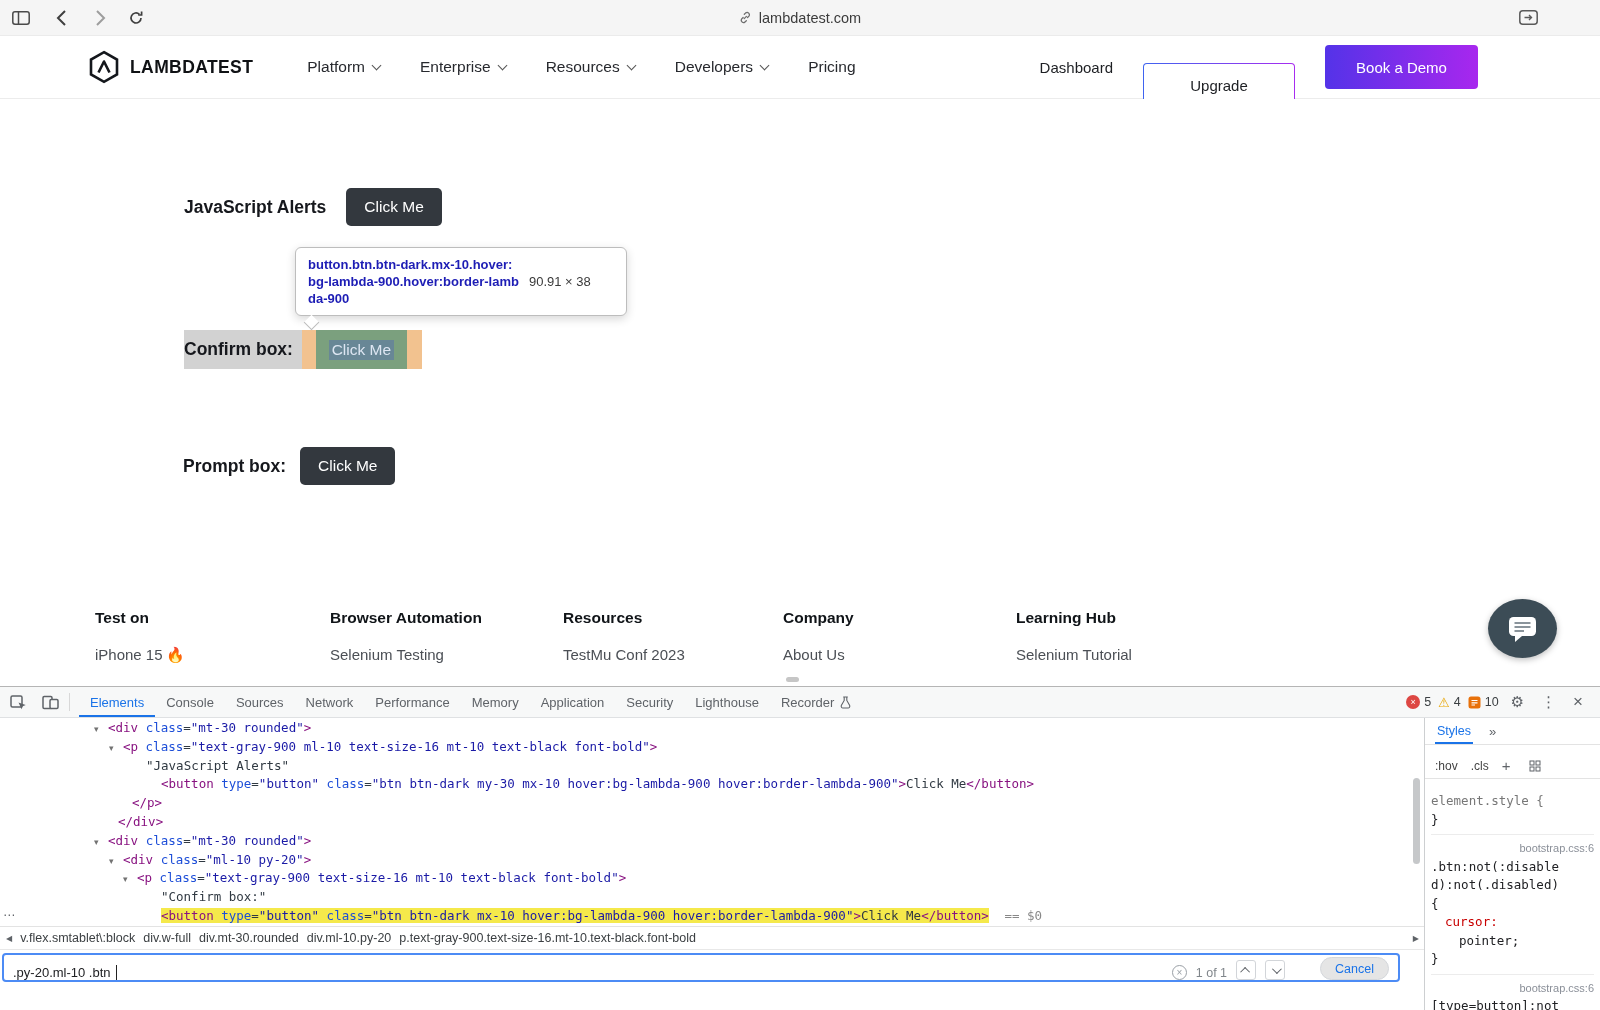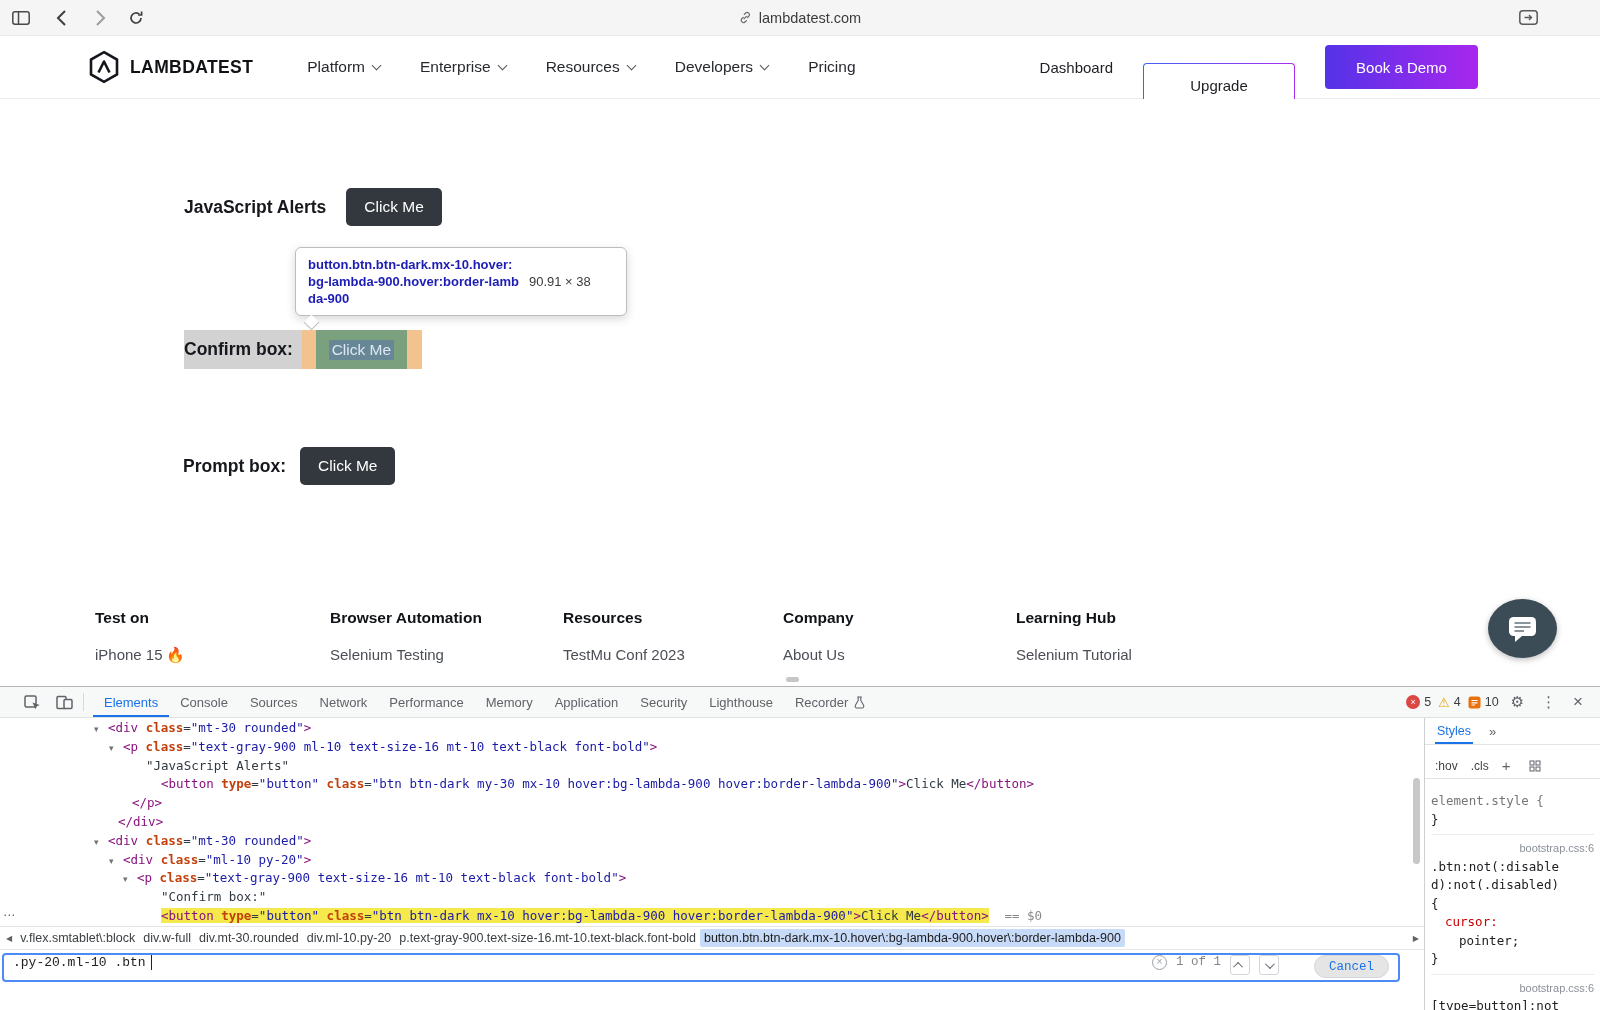"Elements" .dt-toolbar { padding-left: 16px -> 2px }
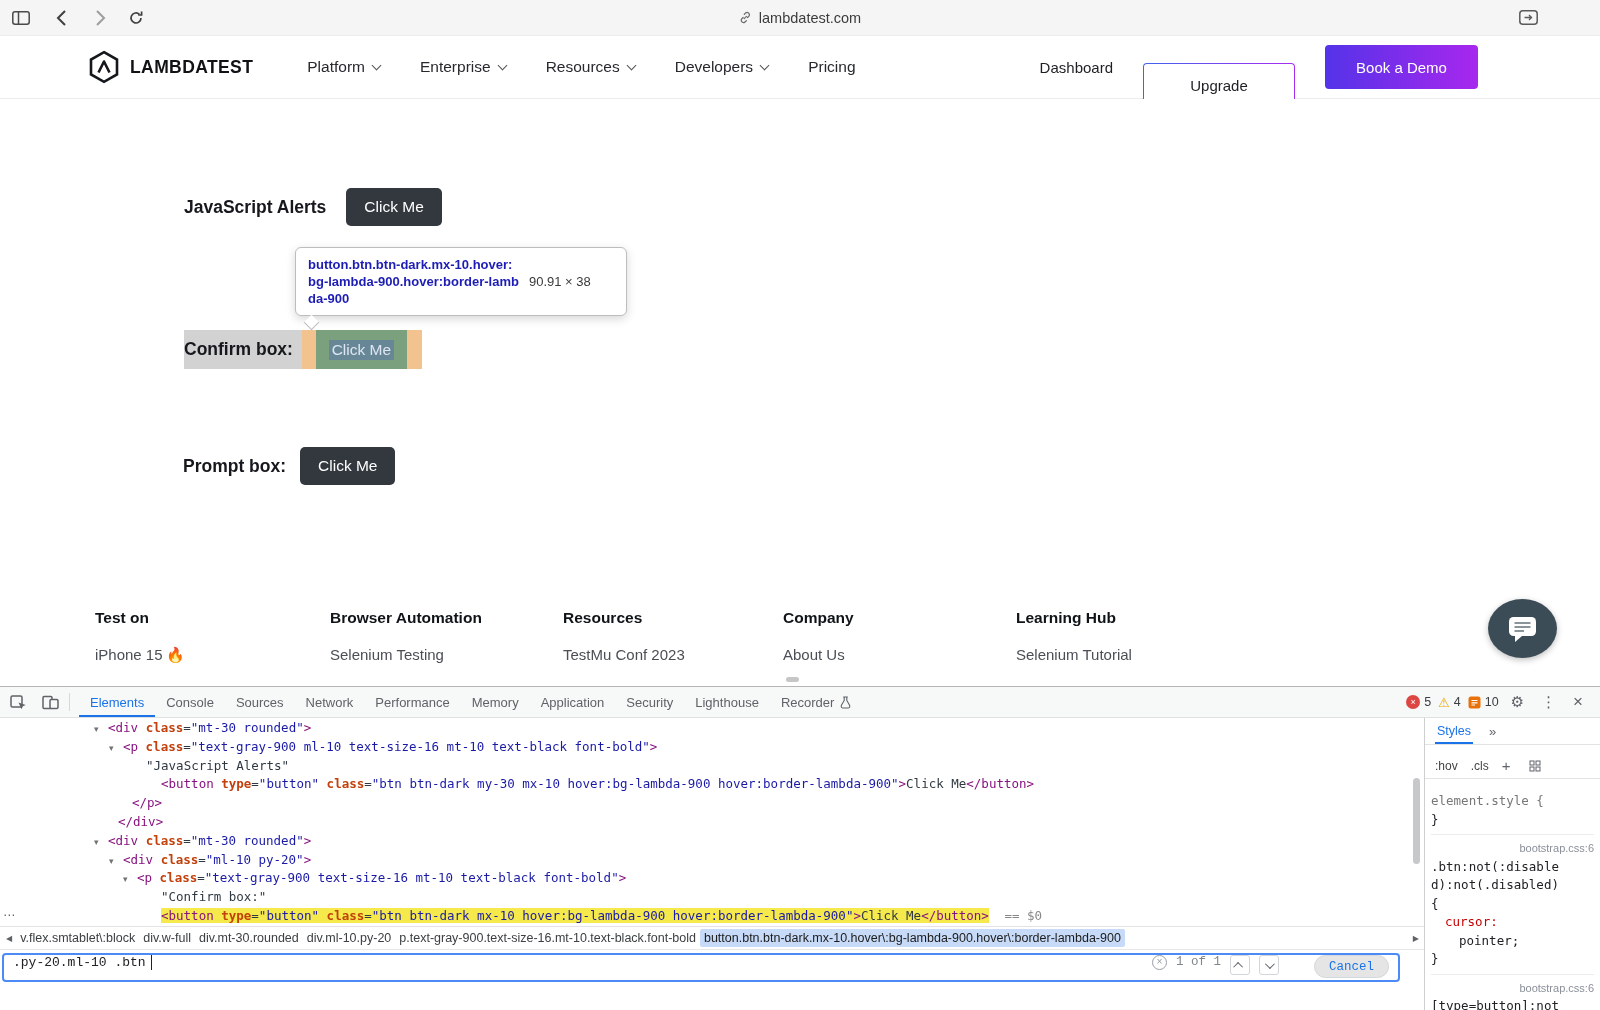"class" .tk-a { color: #c2410c -> #1d4ed8; font-weight: bold -> none }
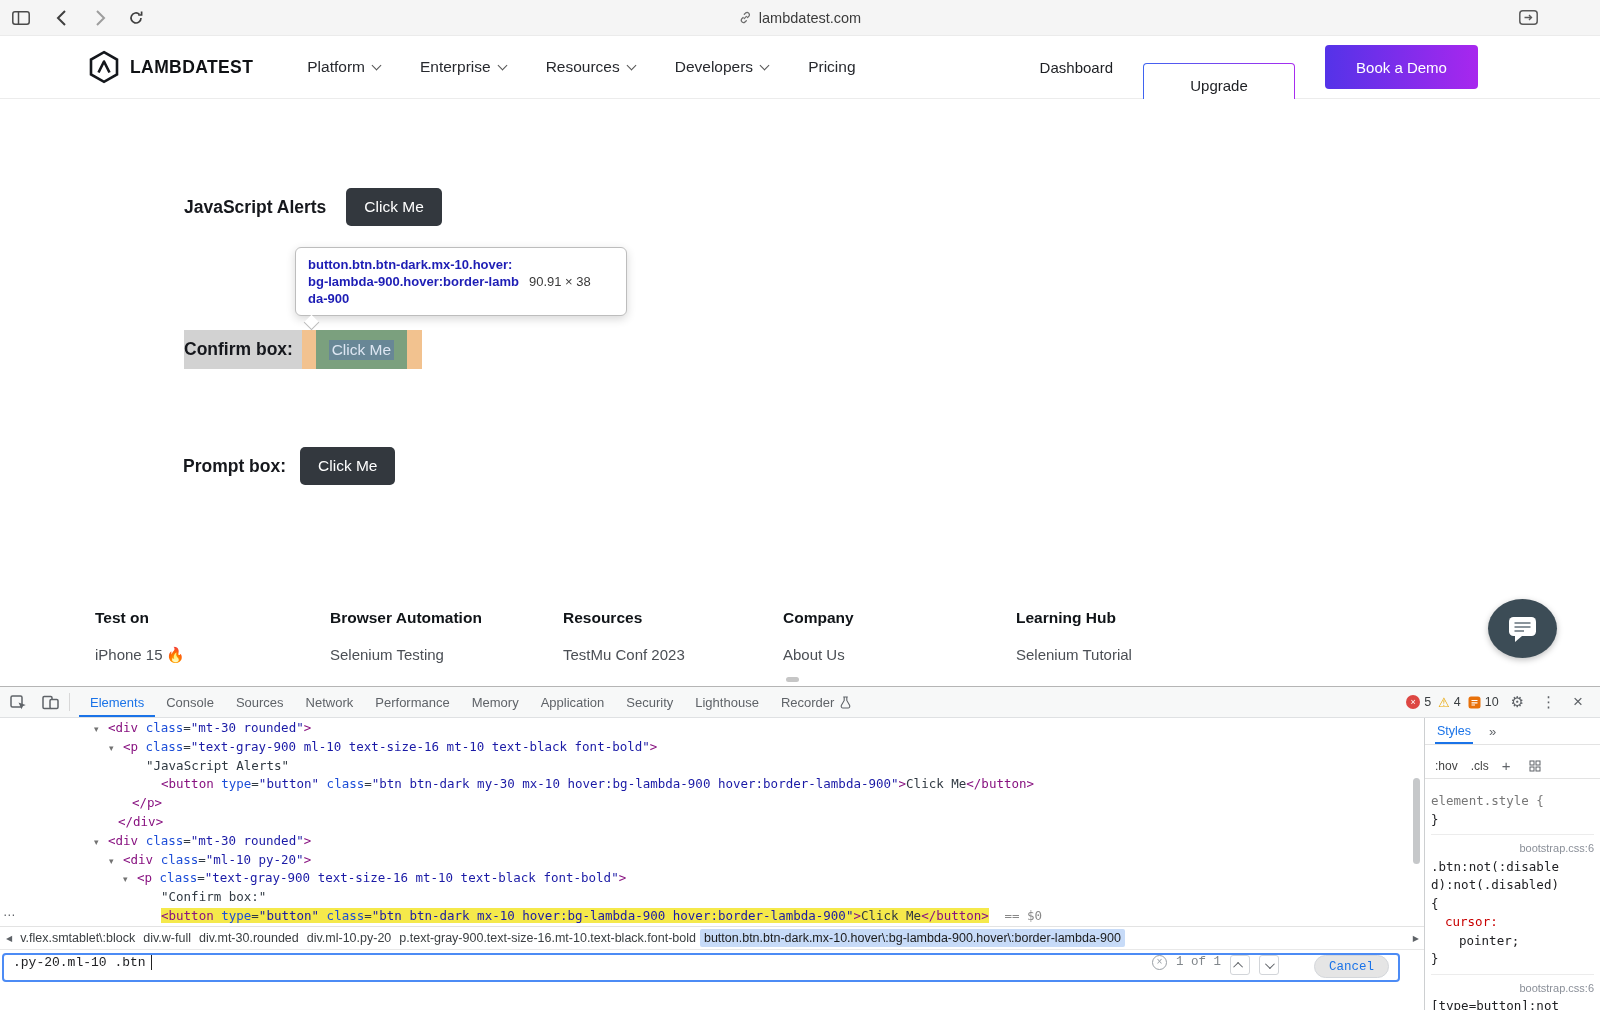"button.btn.btn-dark.mx-10.hover\:bg-lamb" span.crumb { html: <span>button.btn.btn-dark.mx-10.hover\:bg-lambda-900.hover\:border-lambda-900</span> -> none }
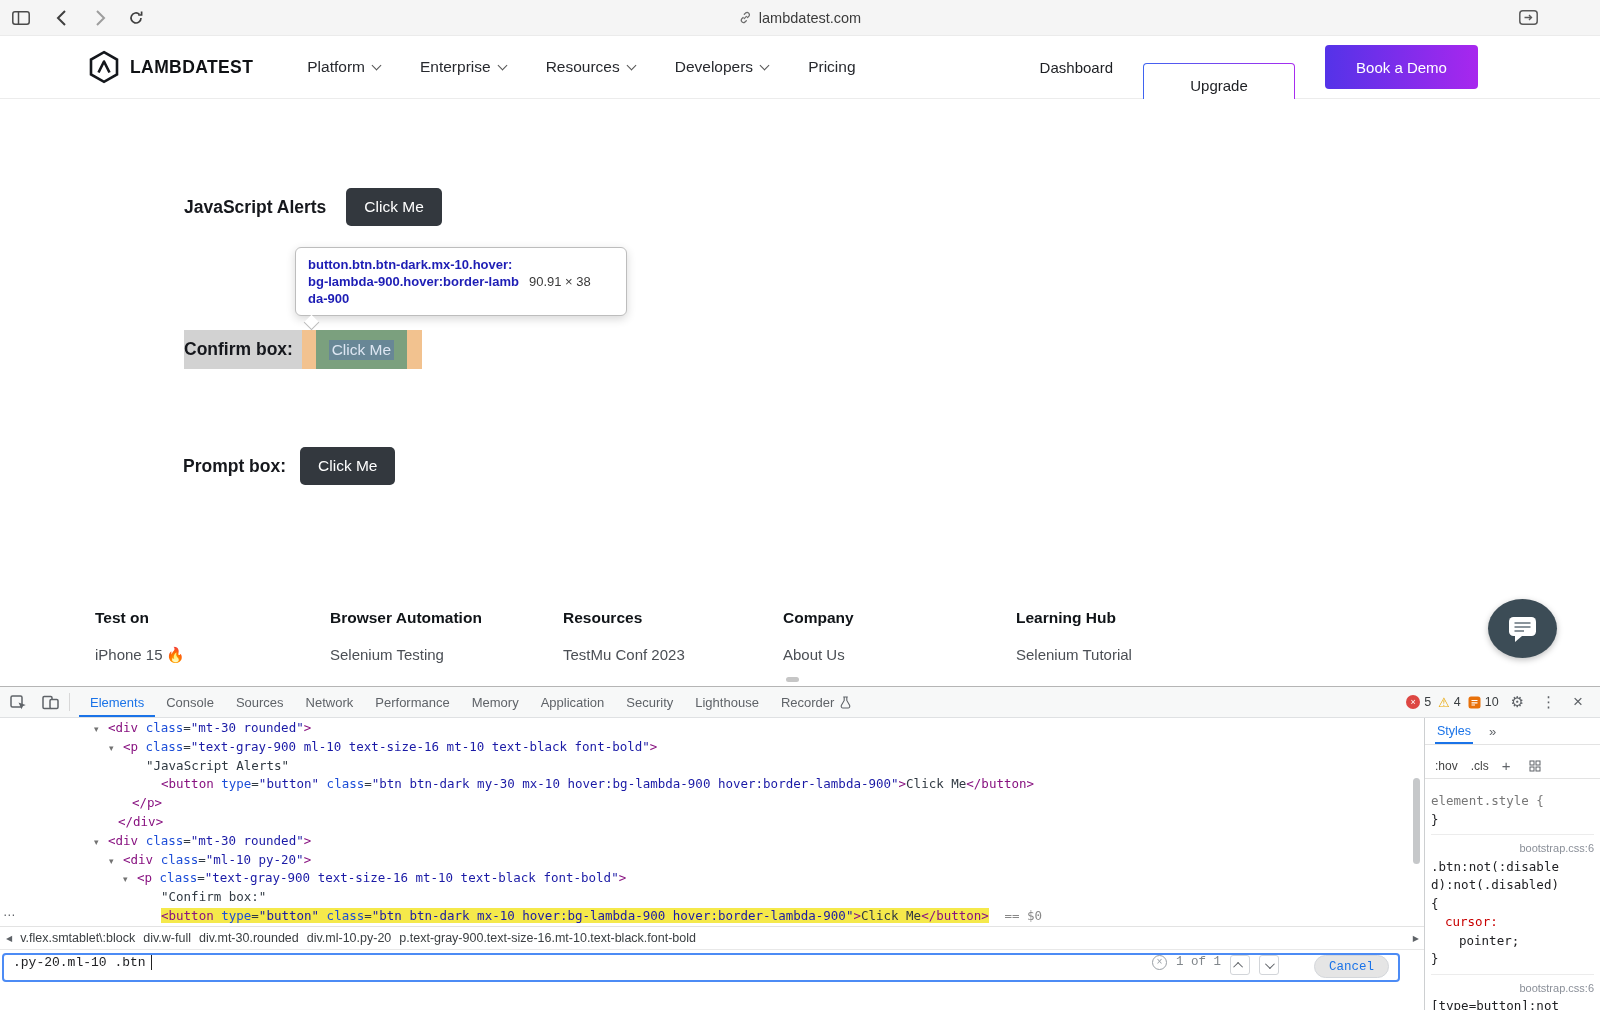".py-20.ml-10 .btn" .dt-search { align-items: flex-start -> flex-end; font-family: Liberation Mono, monospace -> none }
